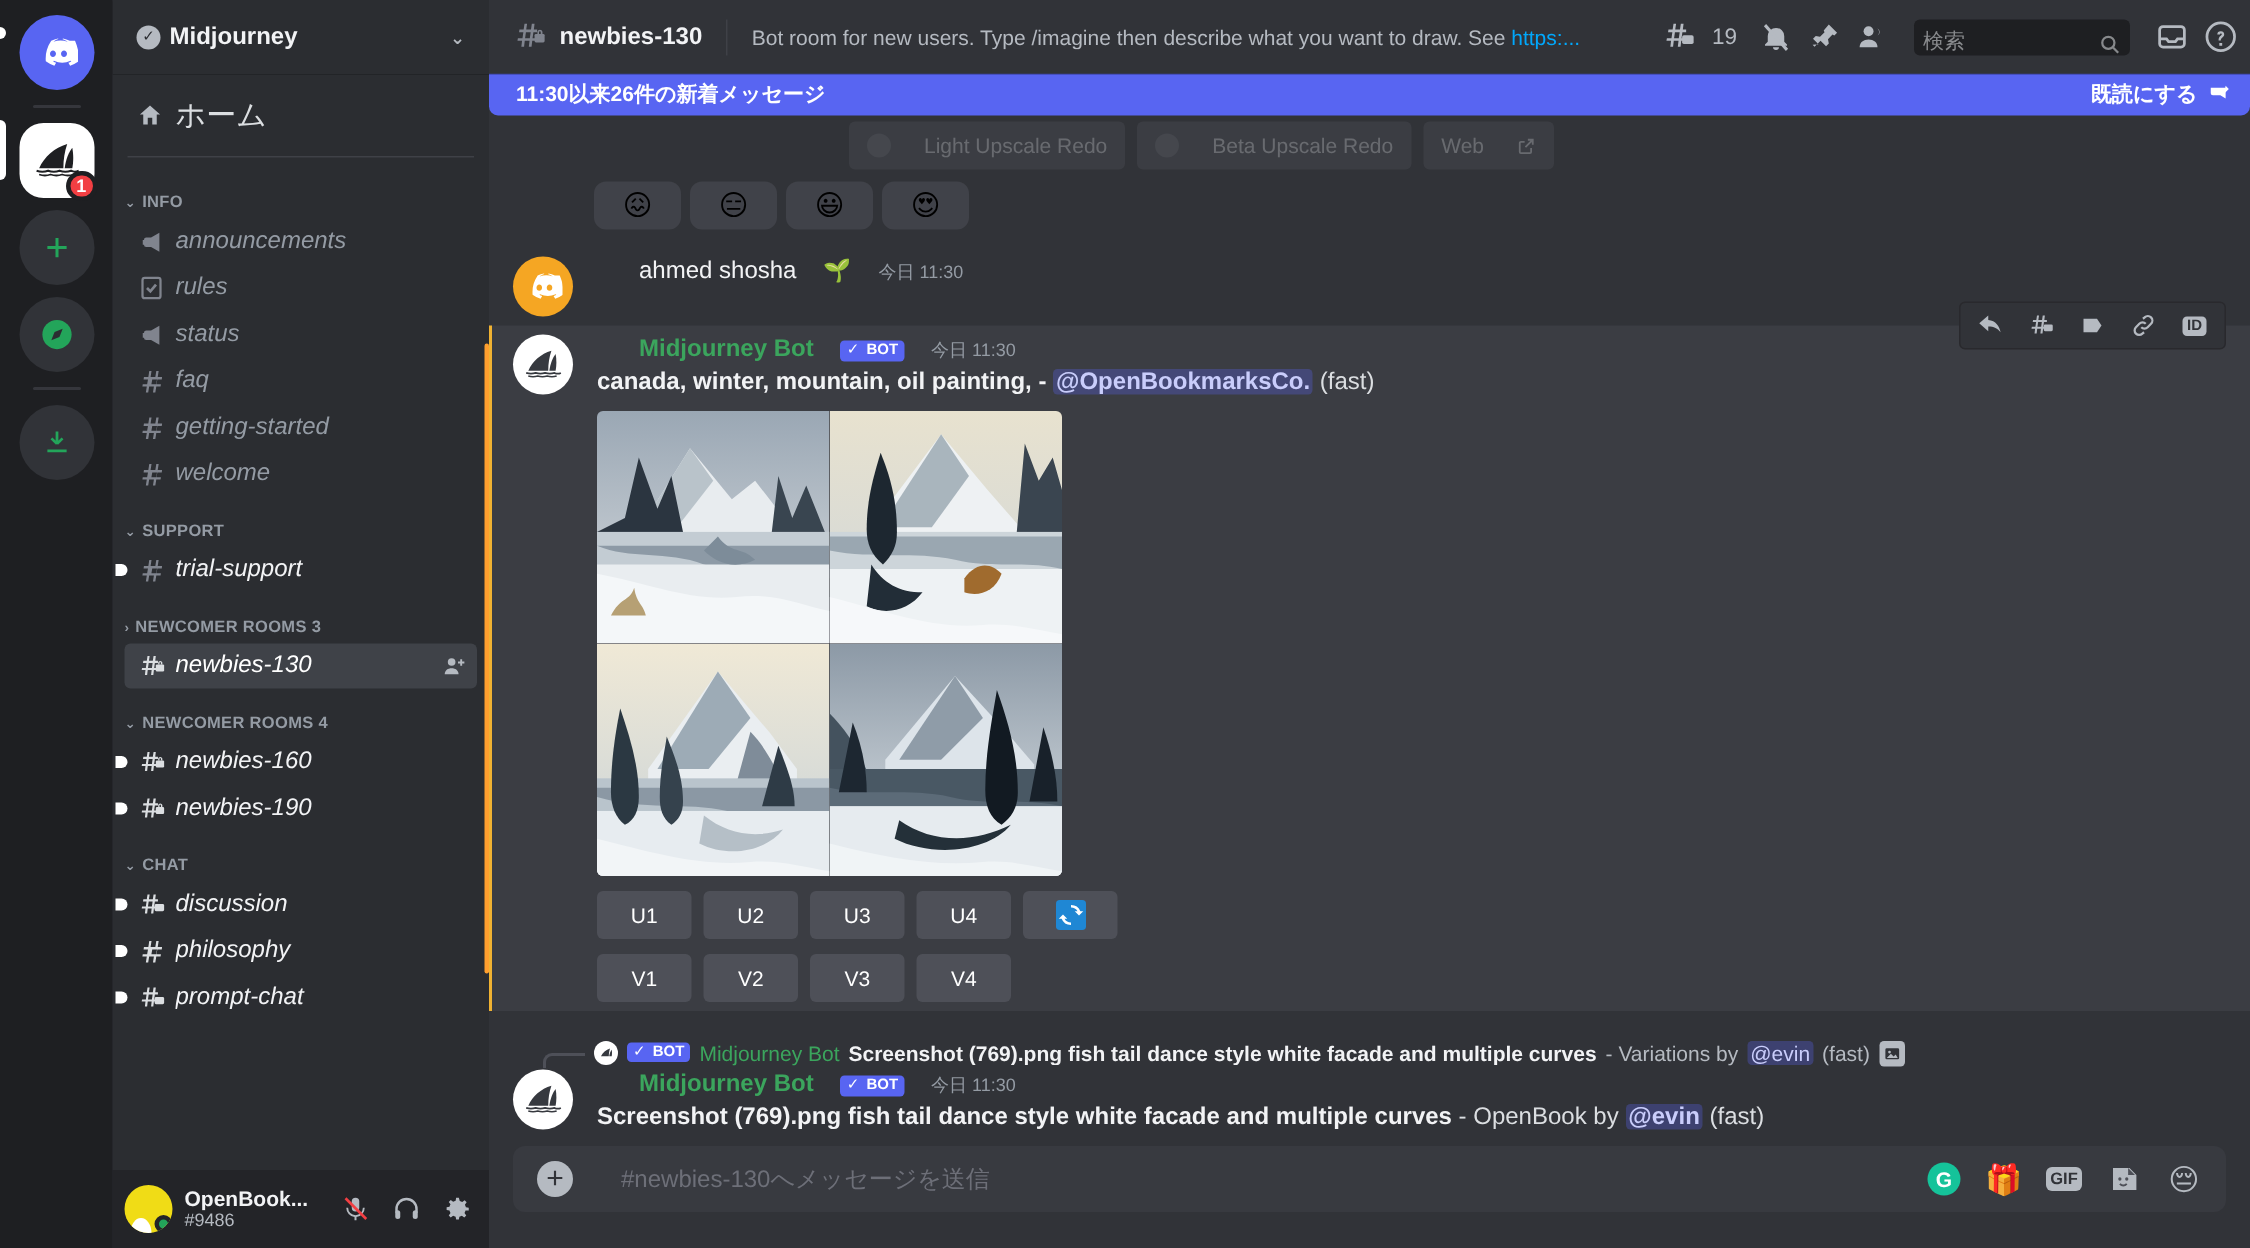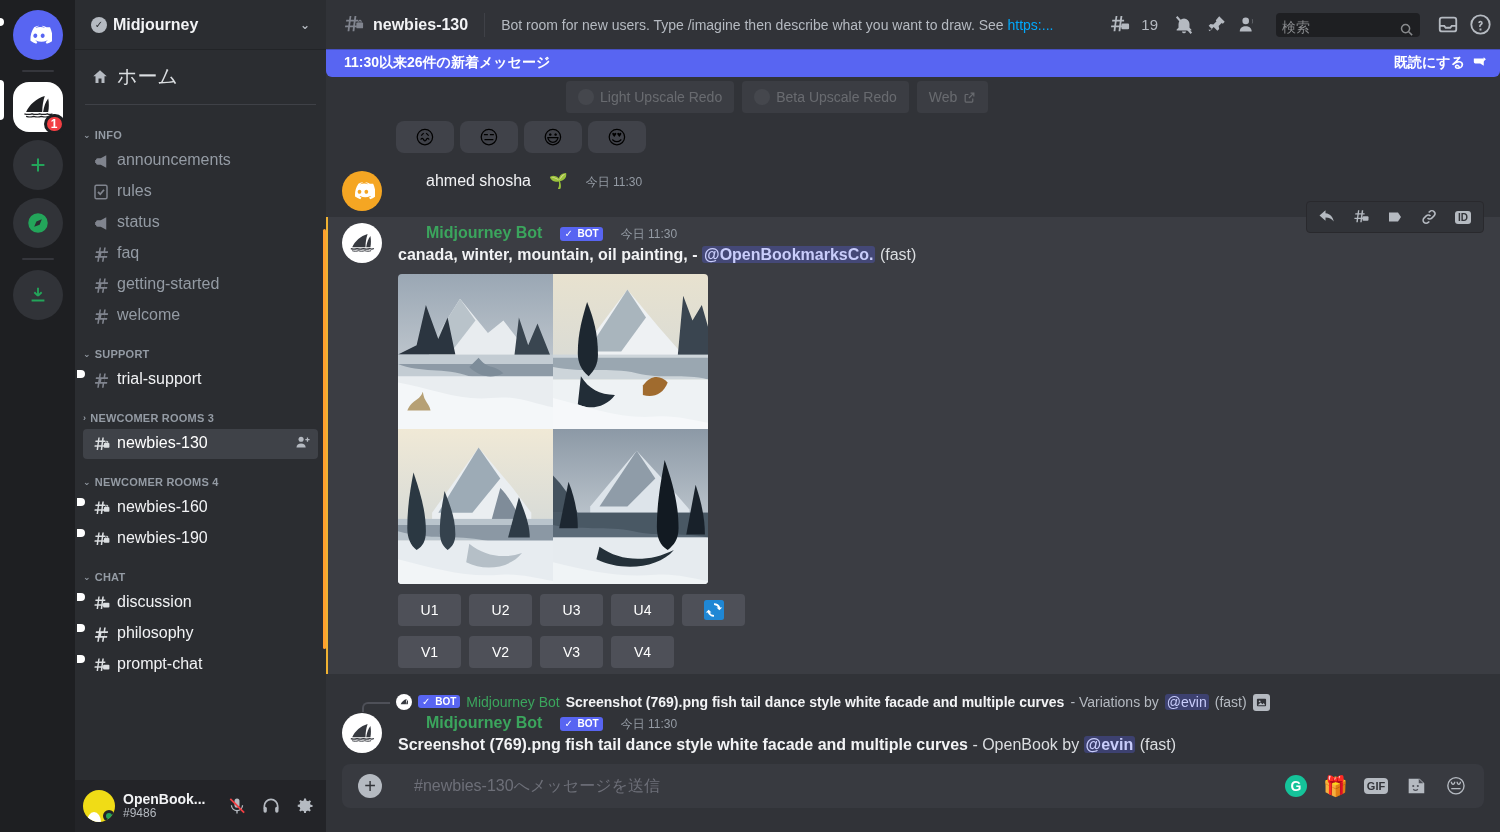"Light Upscale Redo" .ghost { gap: 6px -> 22px }
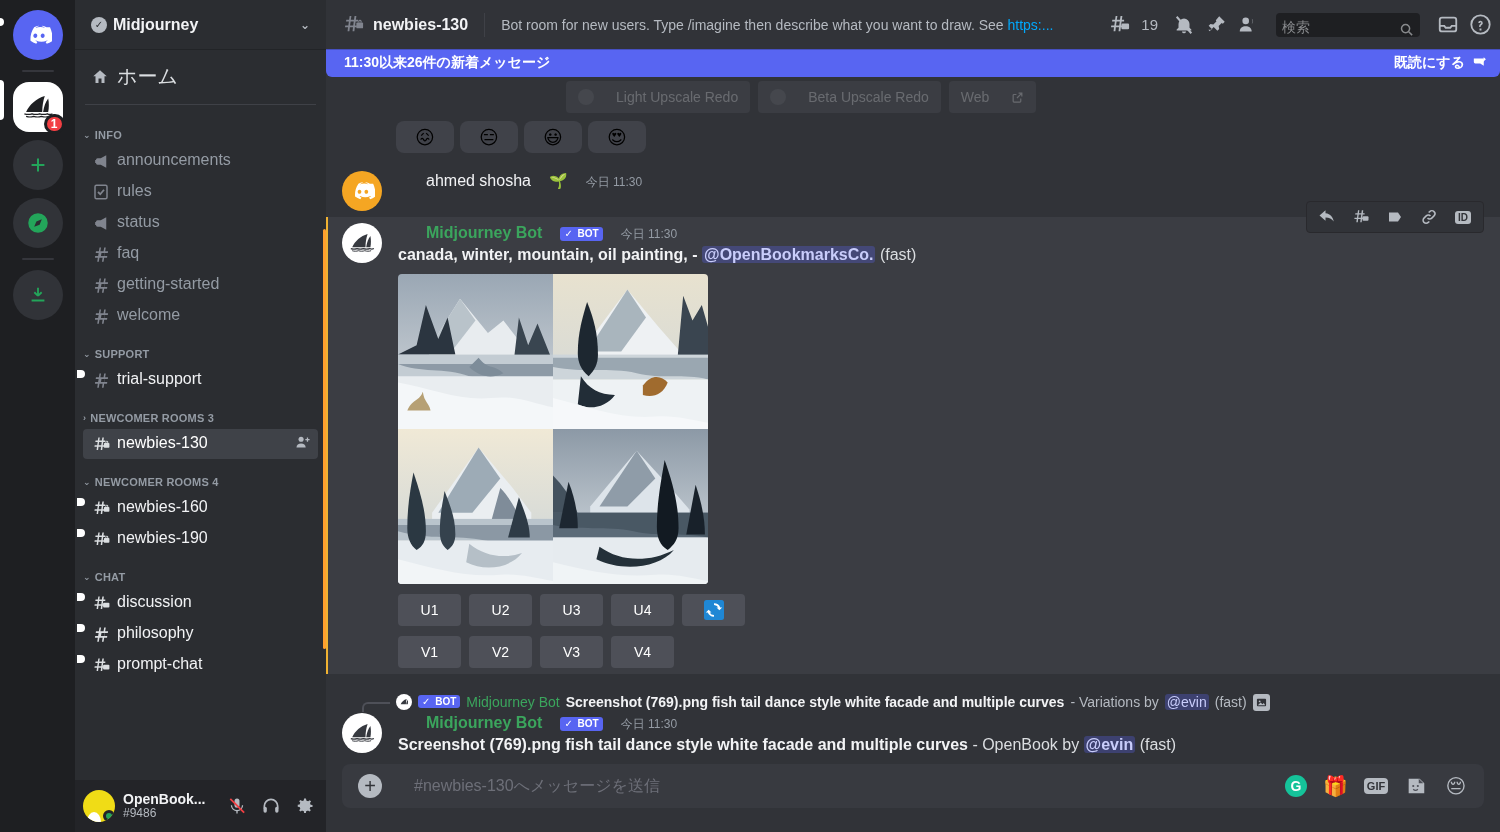"announcements" .ch { align-items: flex-start -> center; font-style: none -> italic }
